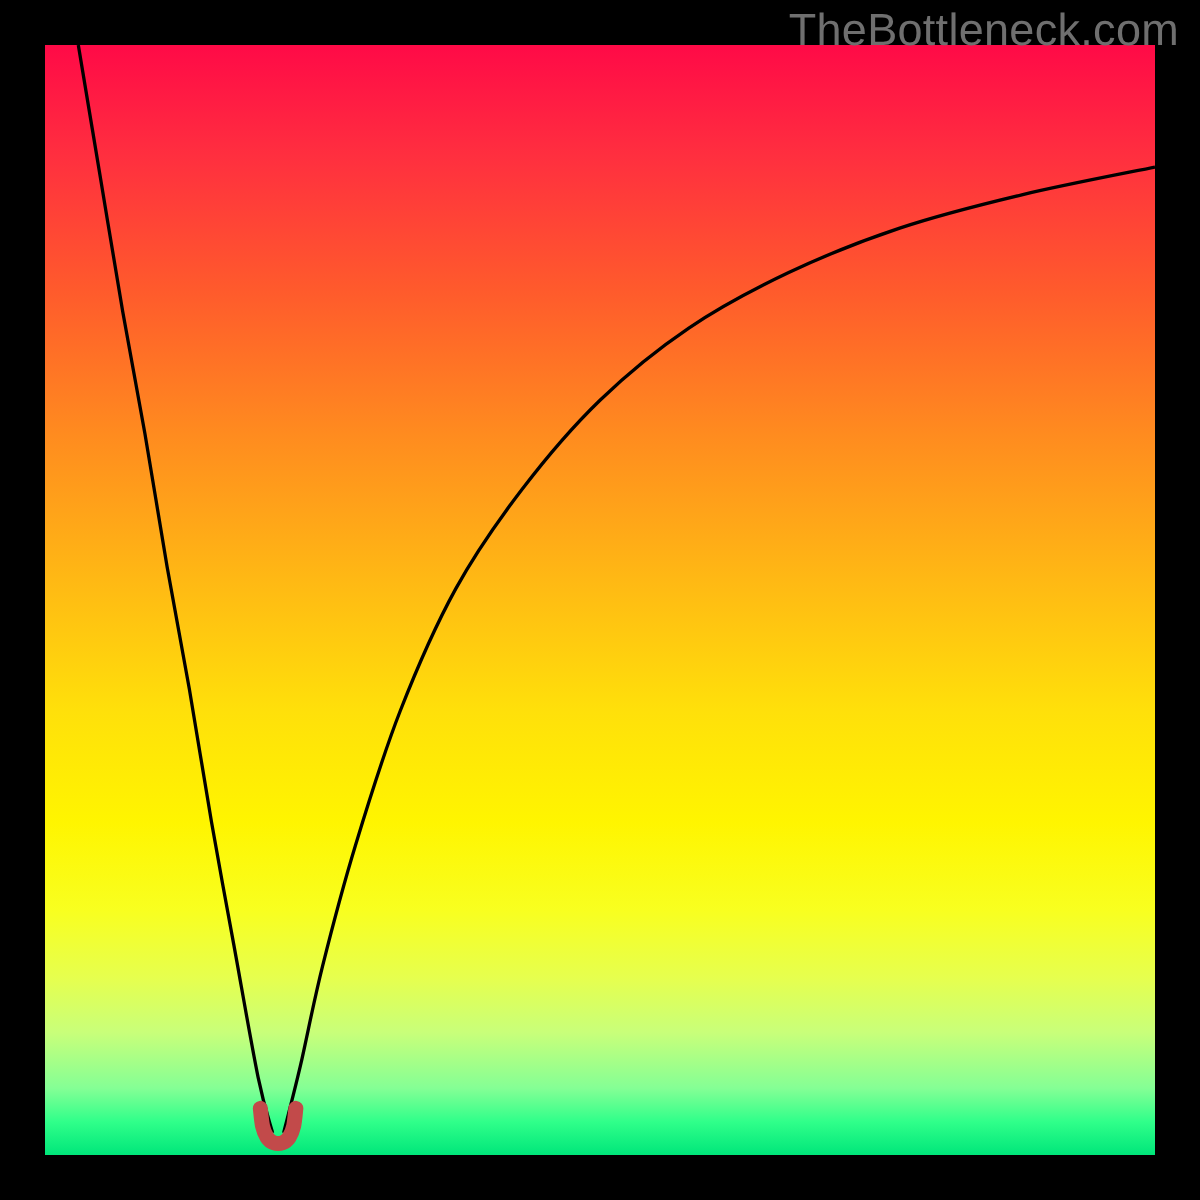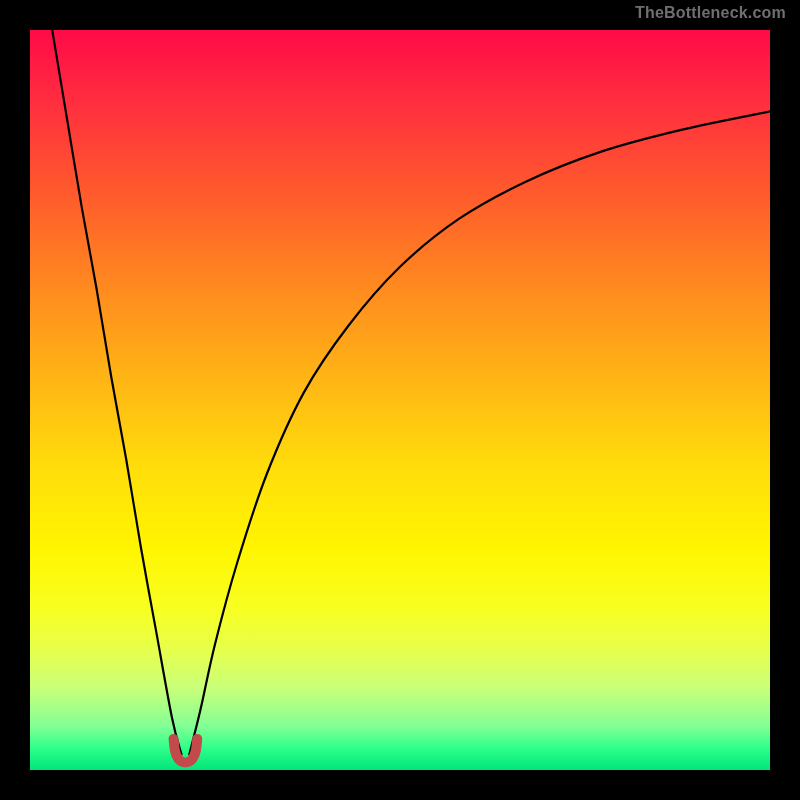"TheBottleneck.com" .attribution { font-size: 16px -> 30px; font-weight: 700 -> 400 }
